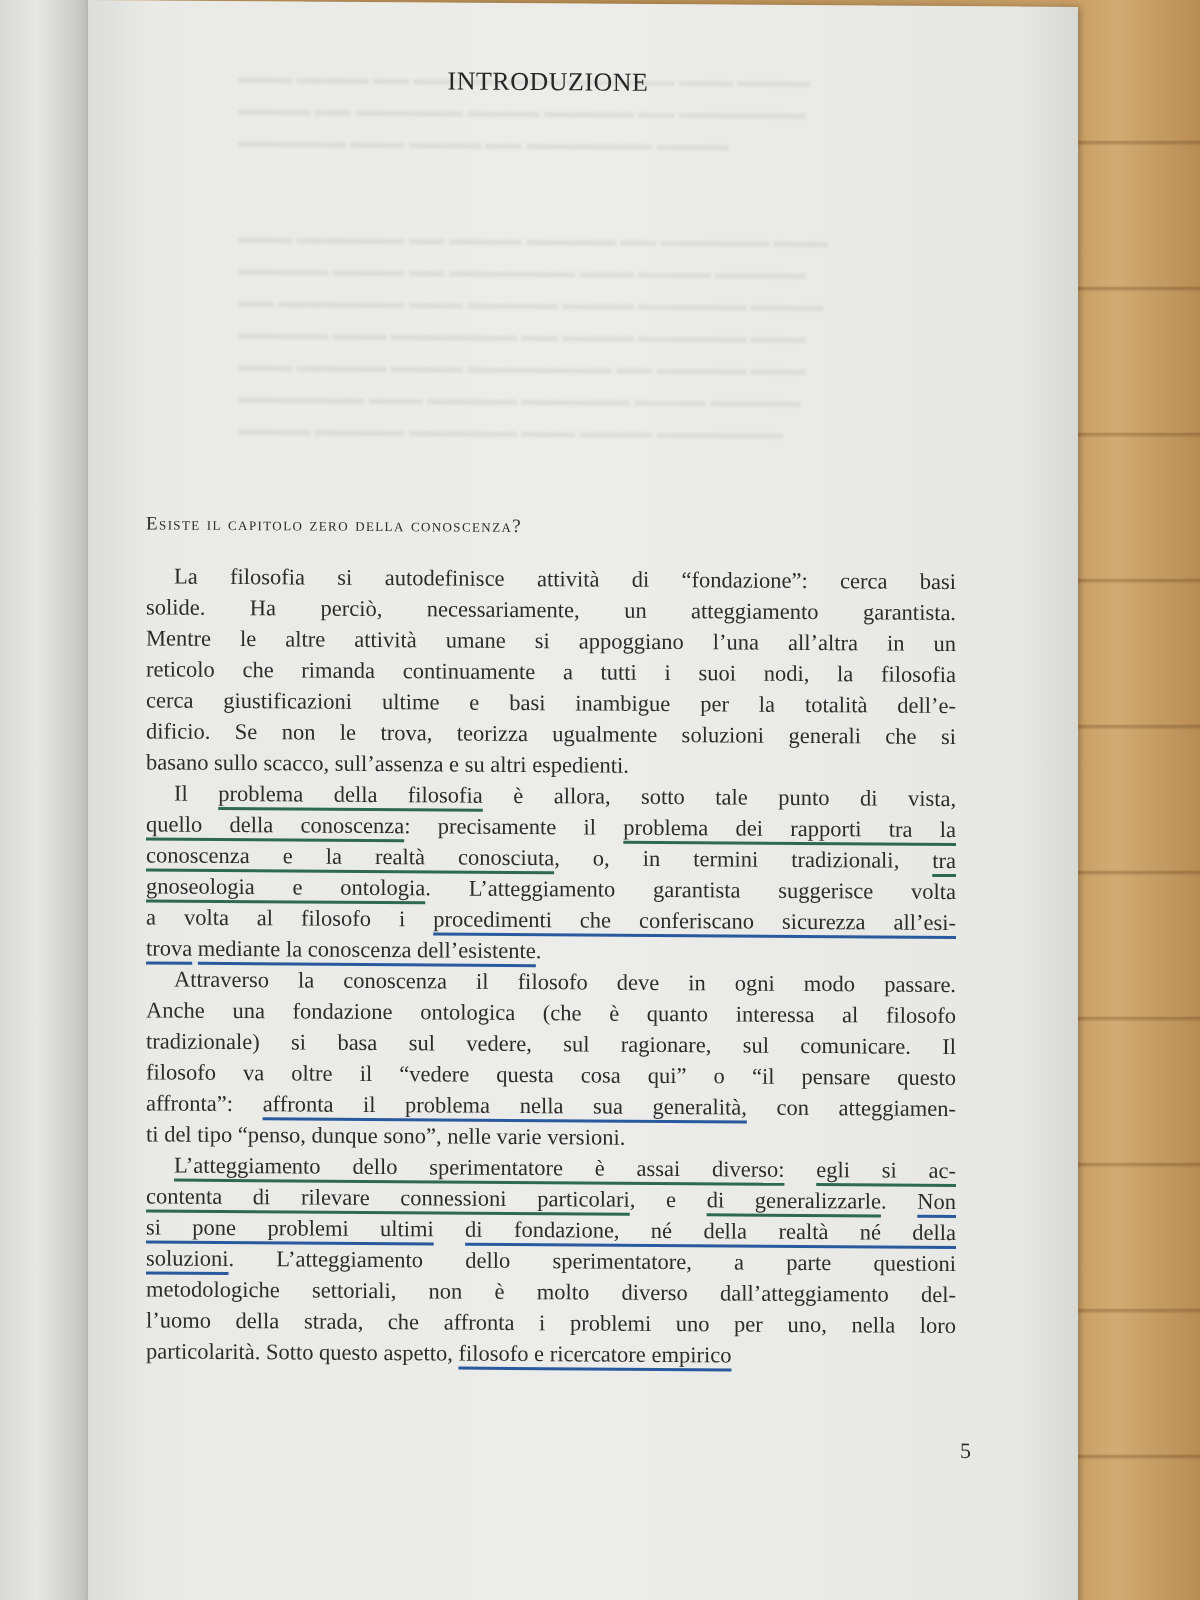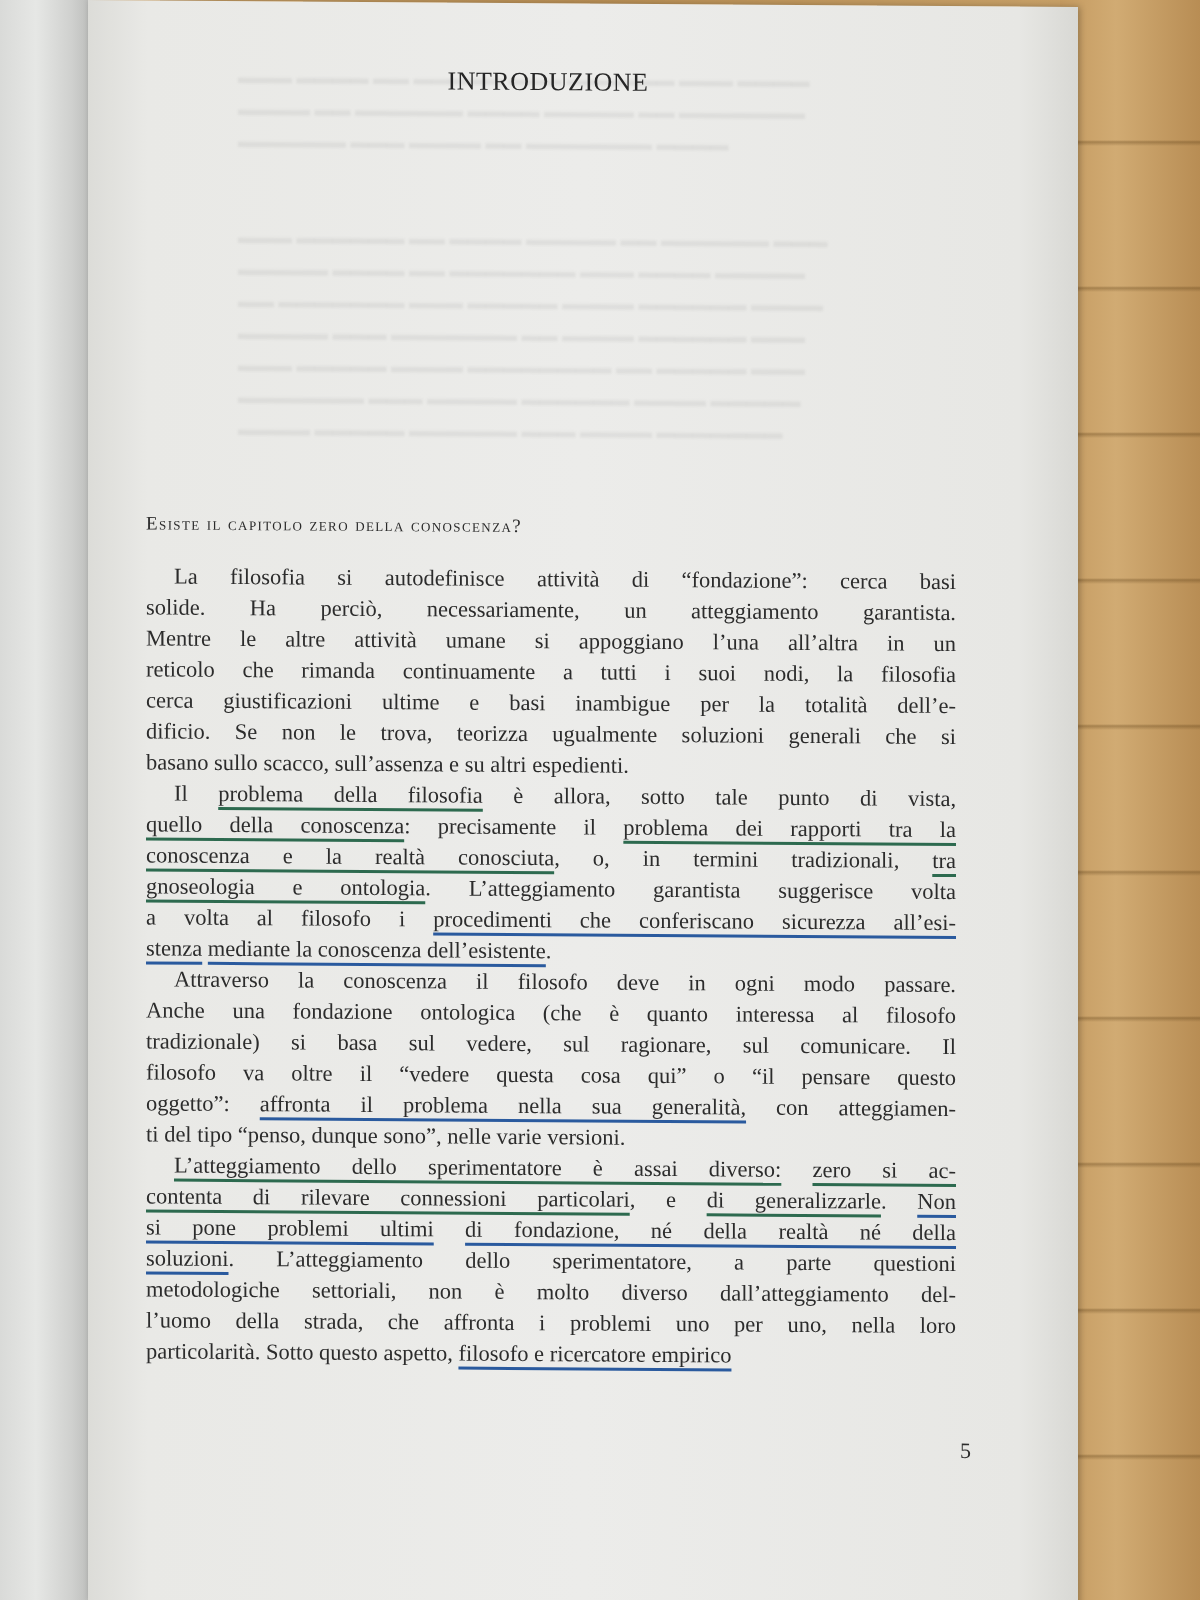"stenza" span.ul-blue { text: stenza -> trova }
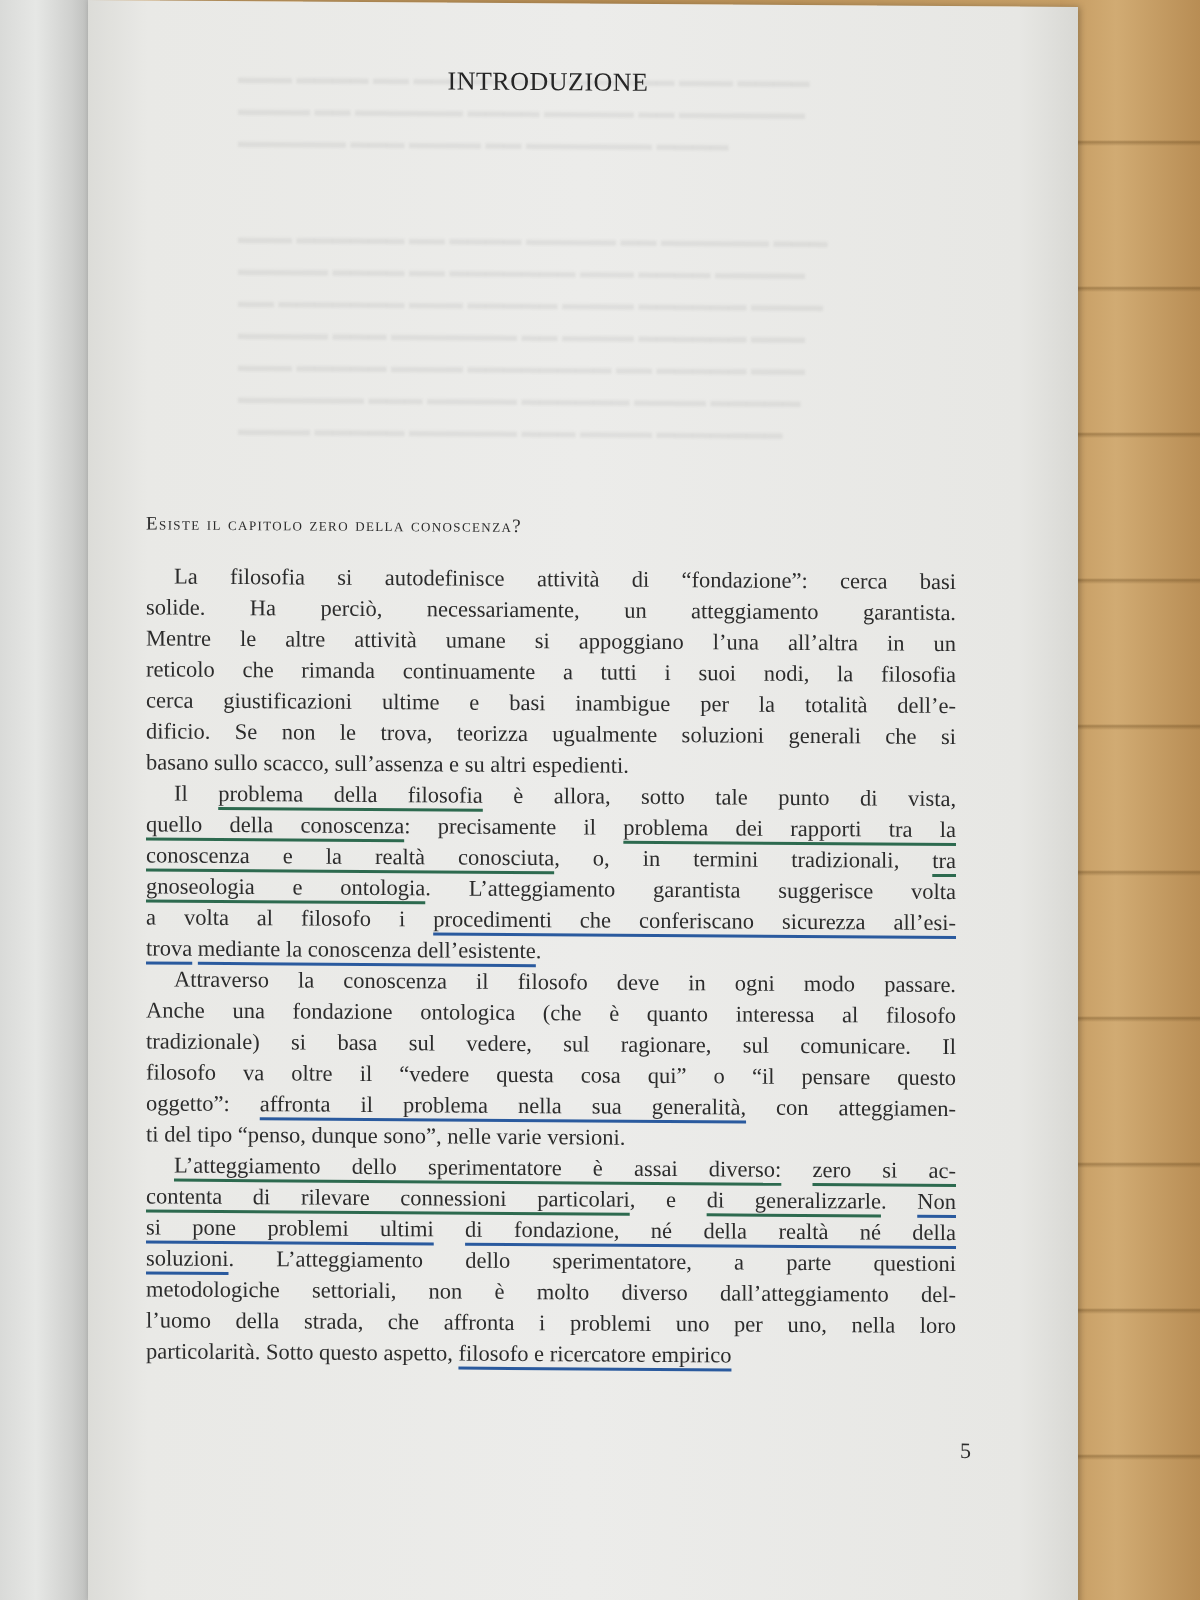"oggetto”:" span { text: oggetto -> affronta }
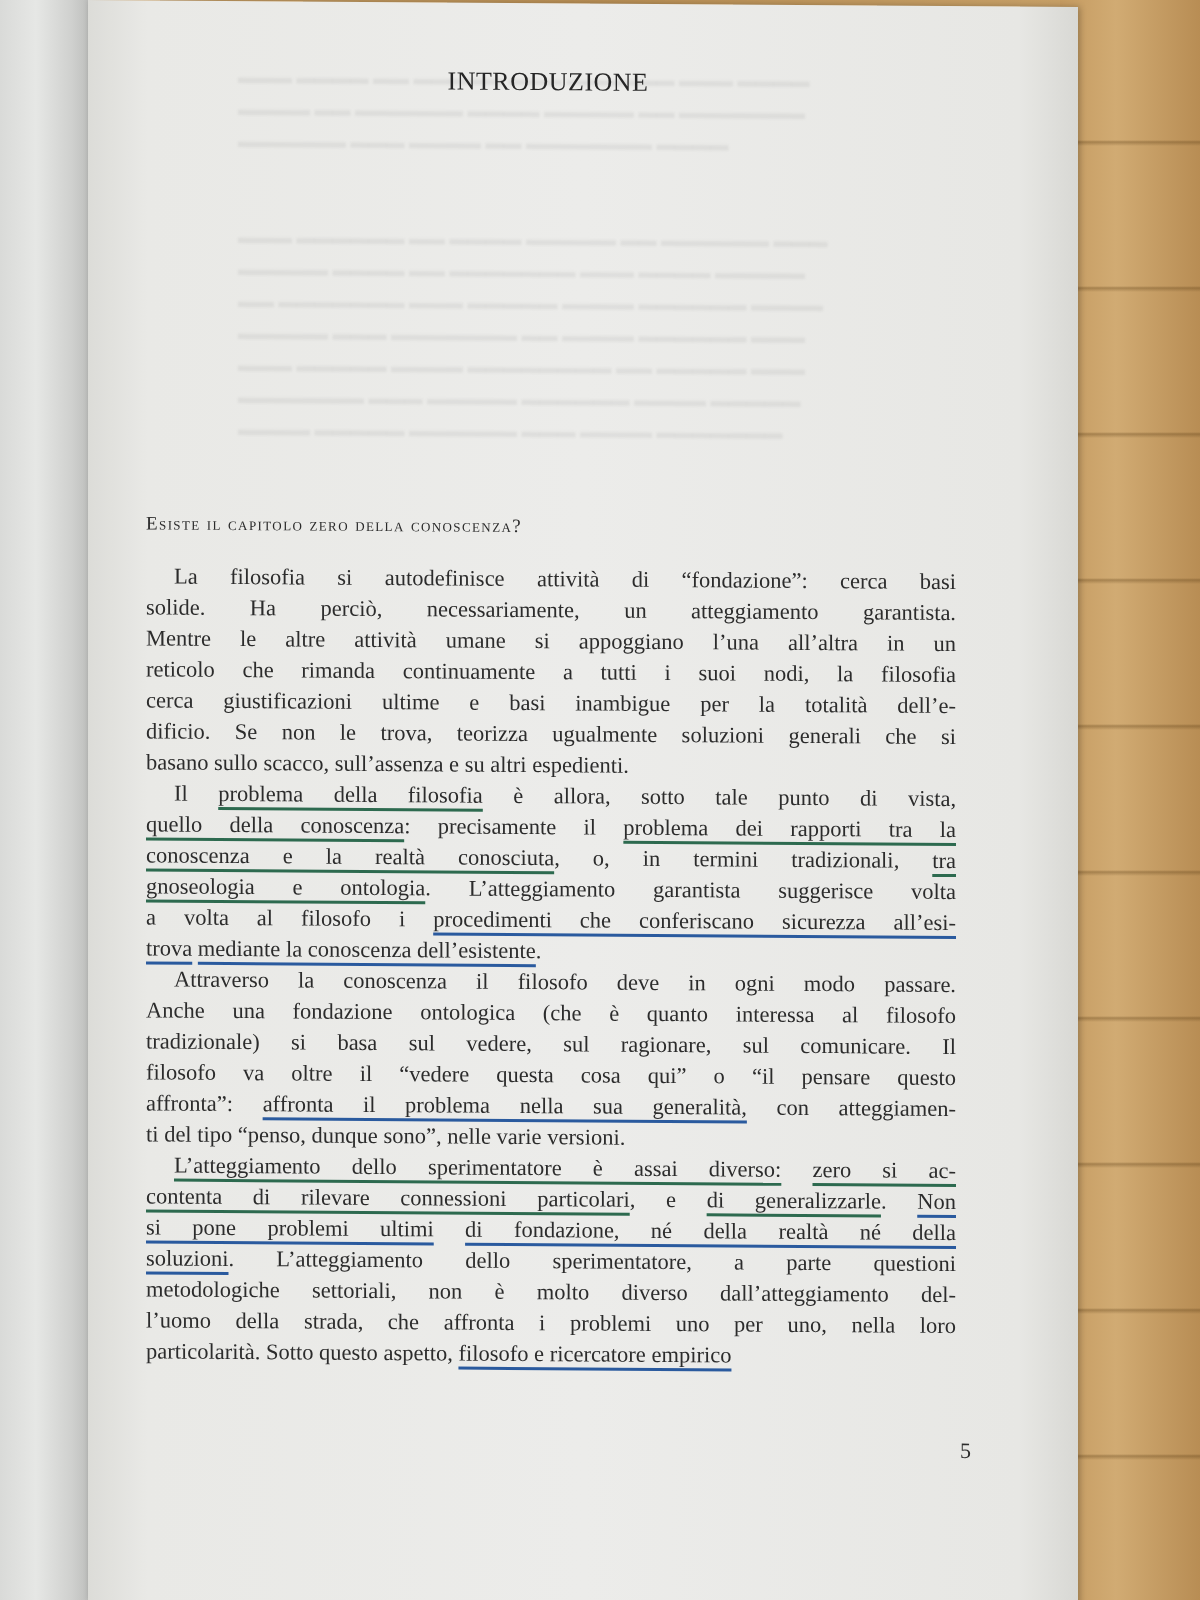"zero si ac-" span.ul-green { text: zero -> egli }
